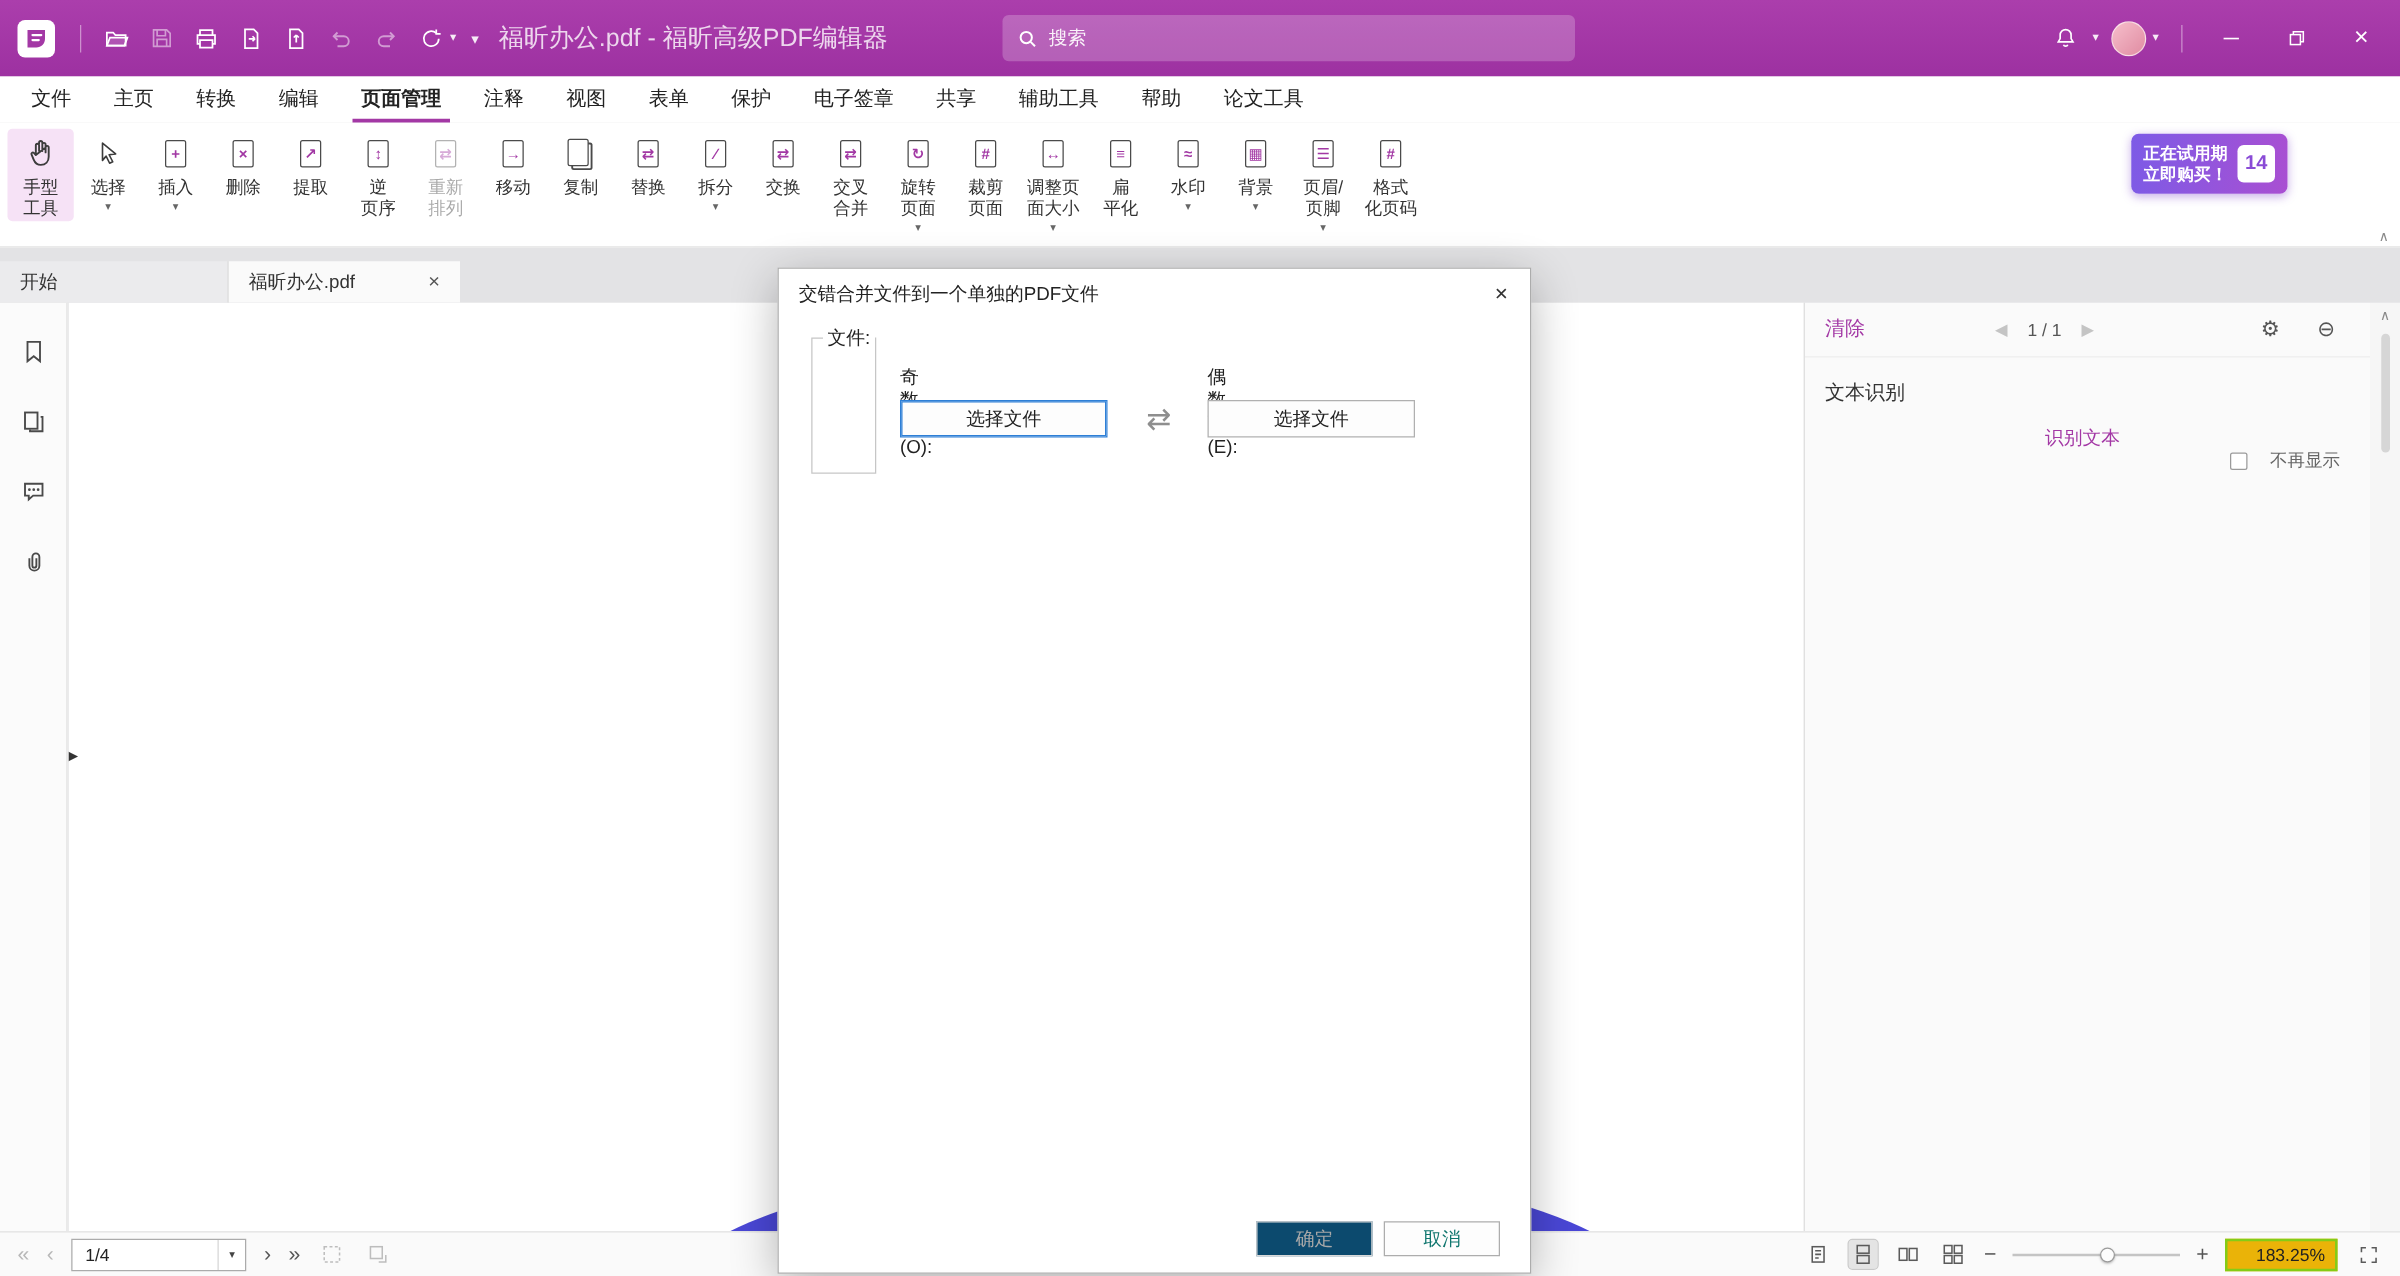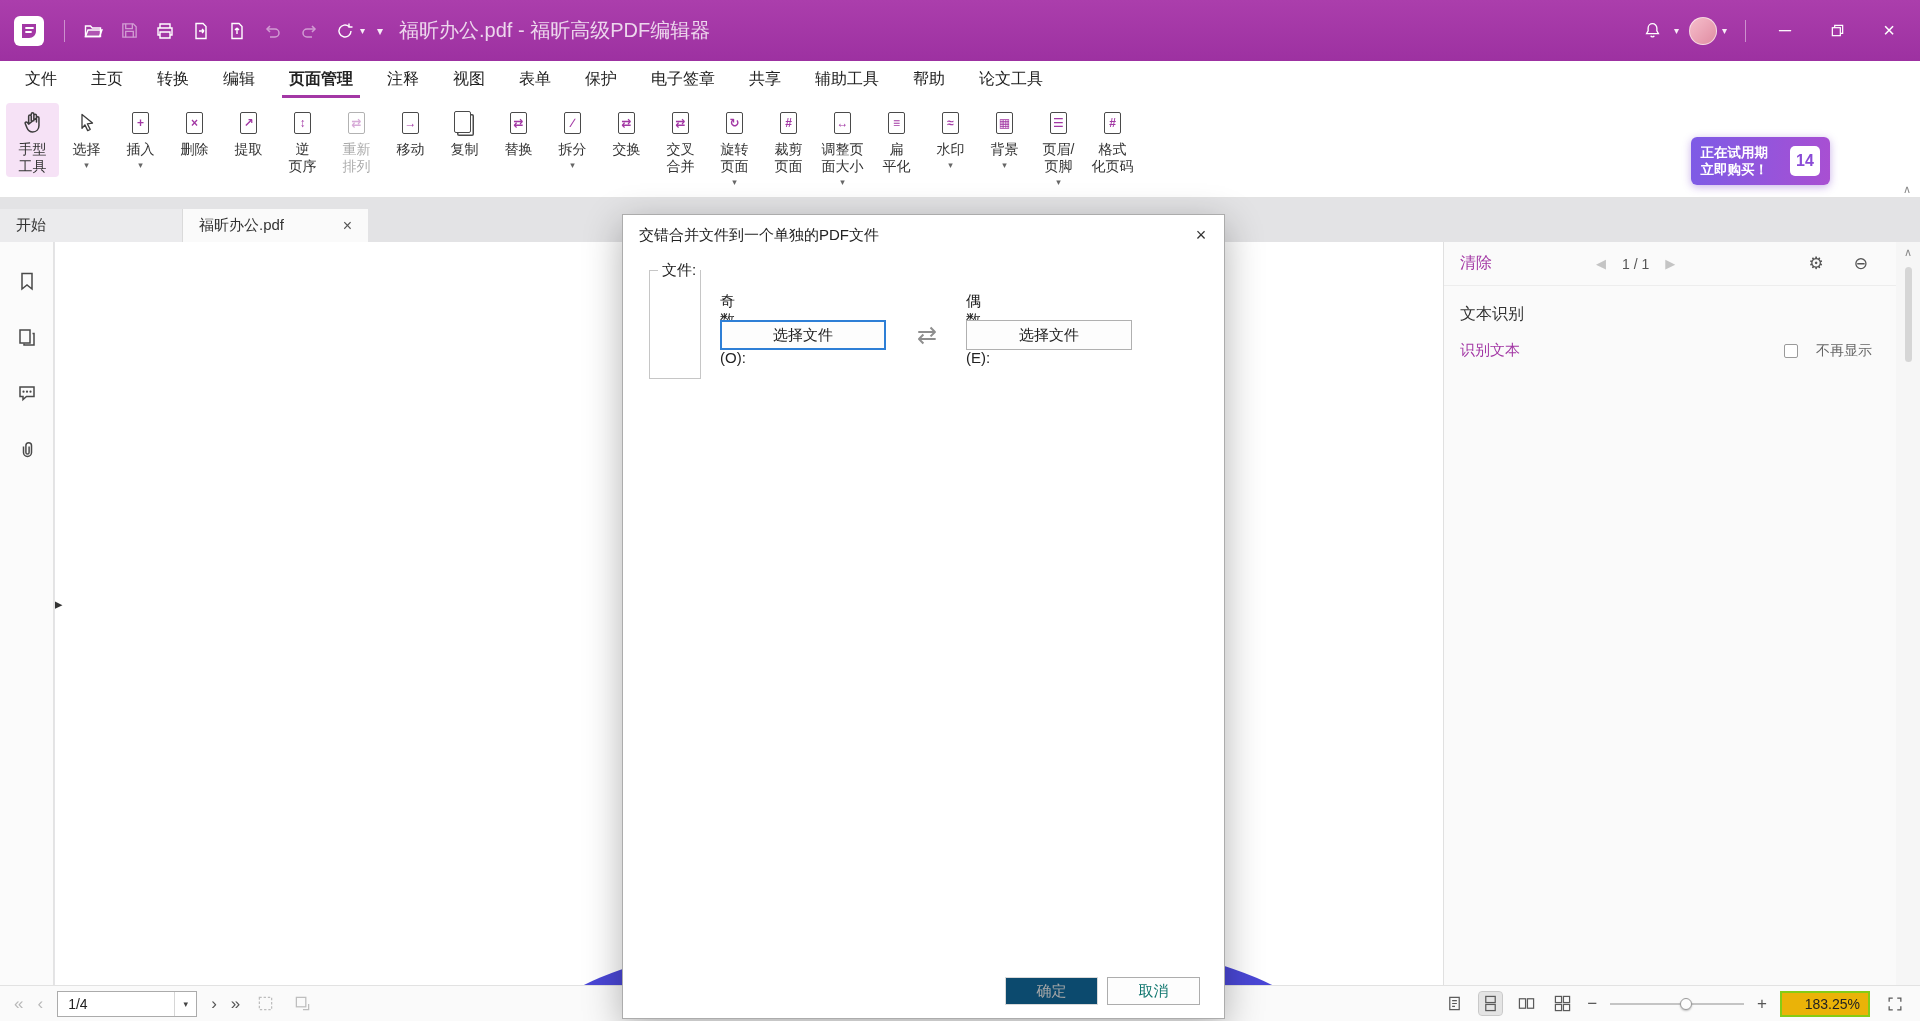"搜索" div.search { html: none -> <div> <svg> <circle></circle> <path></path> </svg> <input> </div> }
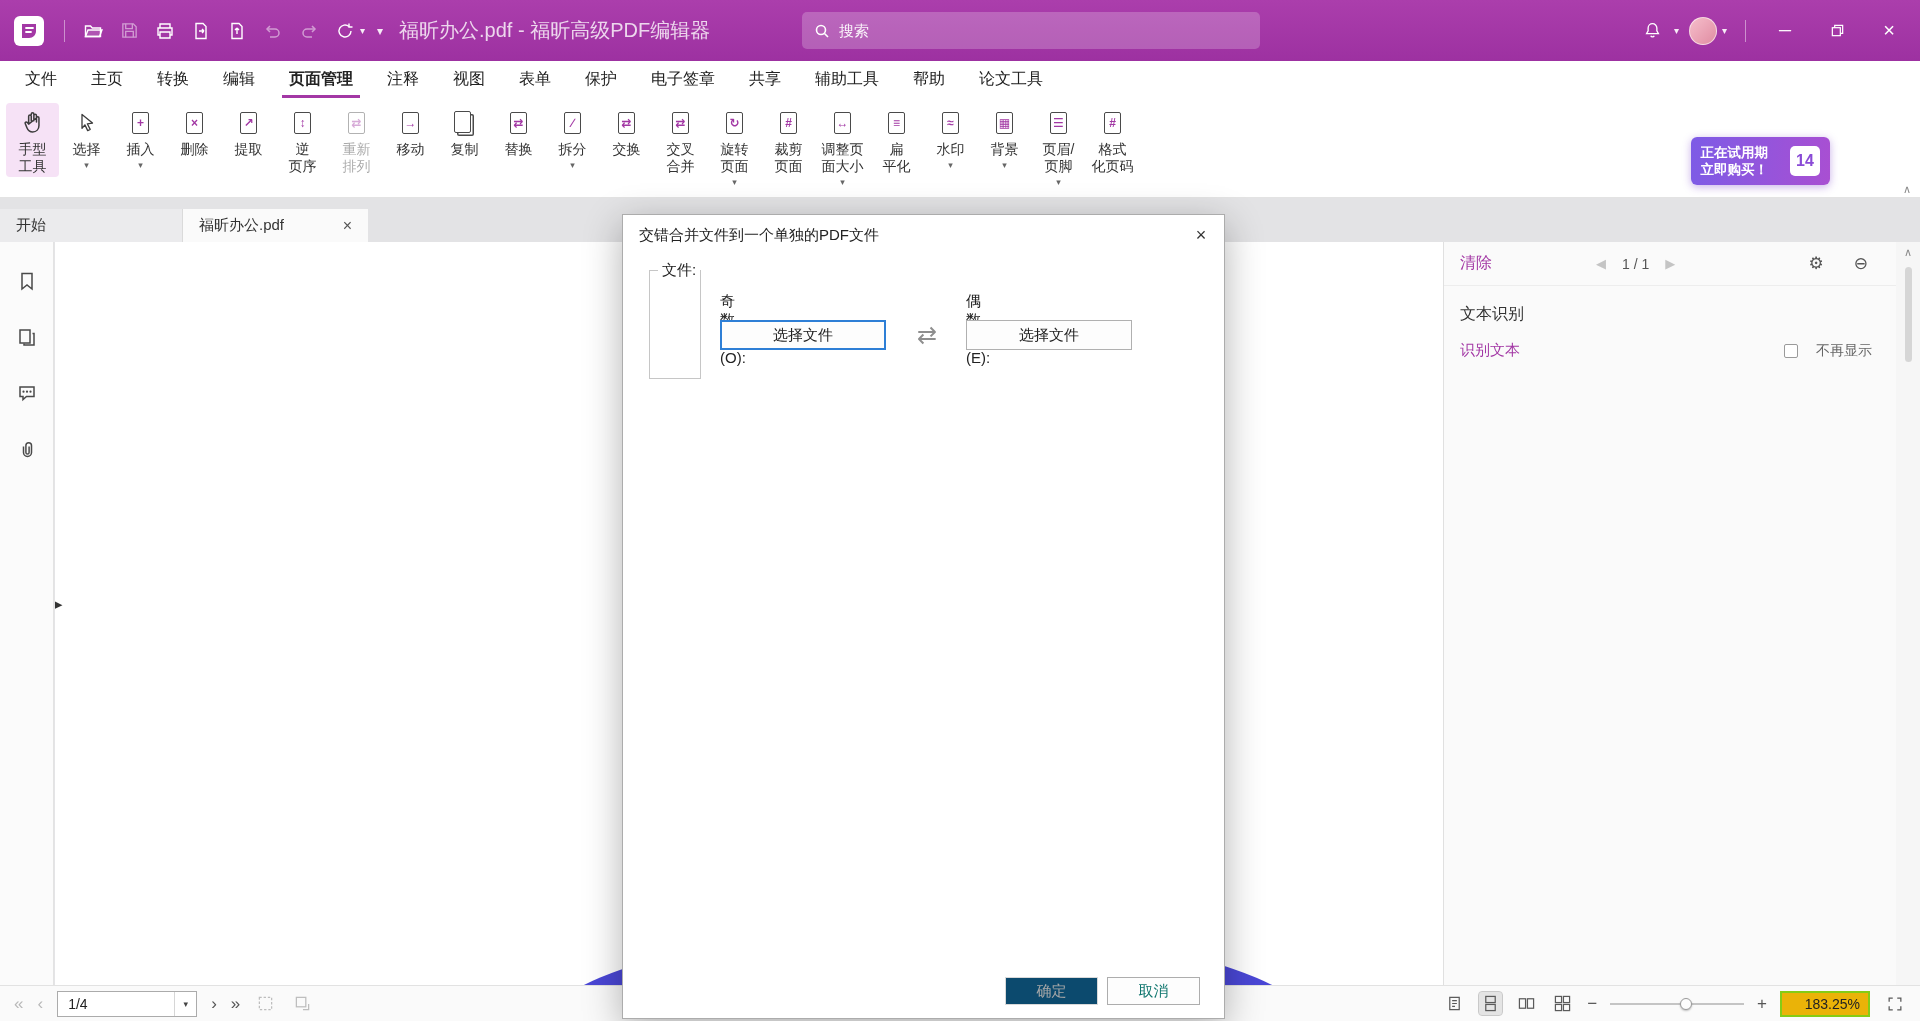"正在试用期" .trial { gap: 22px -> 8px; margin-top: 30px -> none }
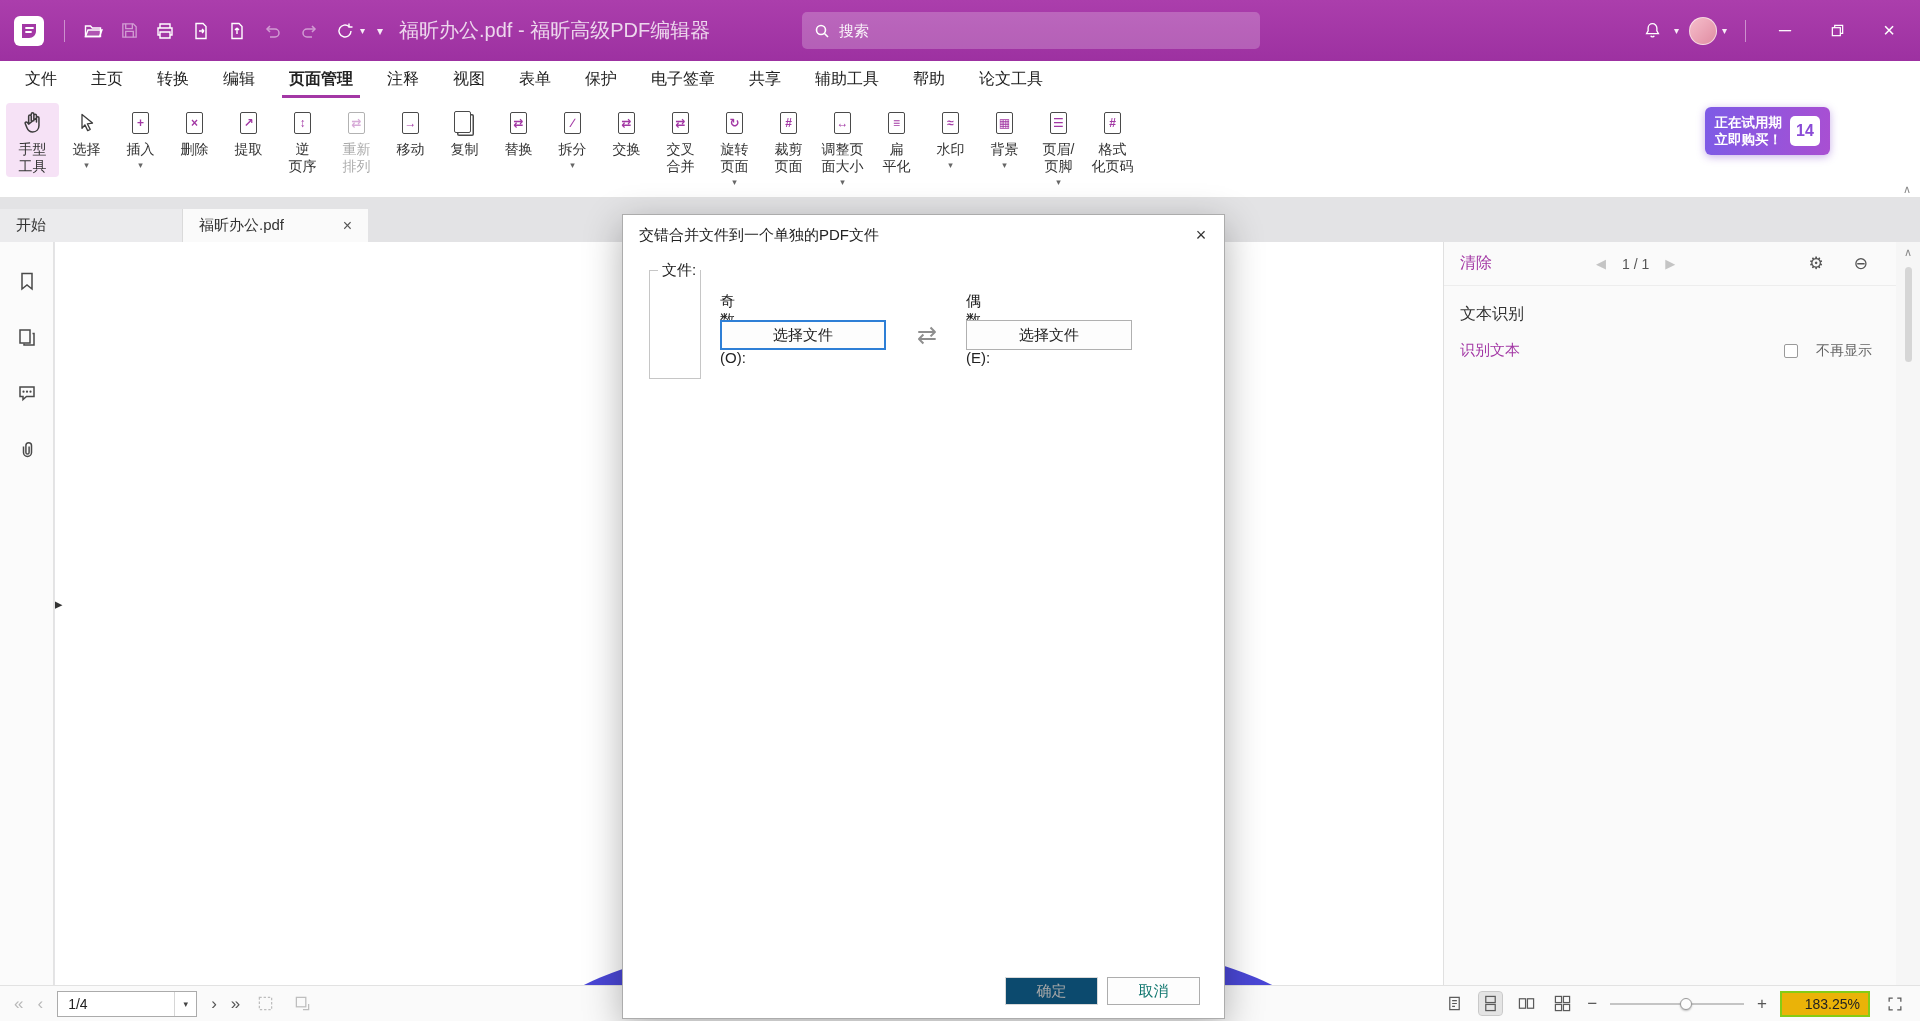"识别文本" .rp-actions { flex-direction: none -> column }
